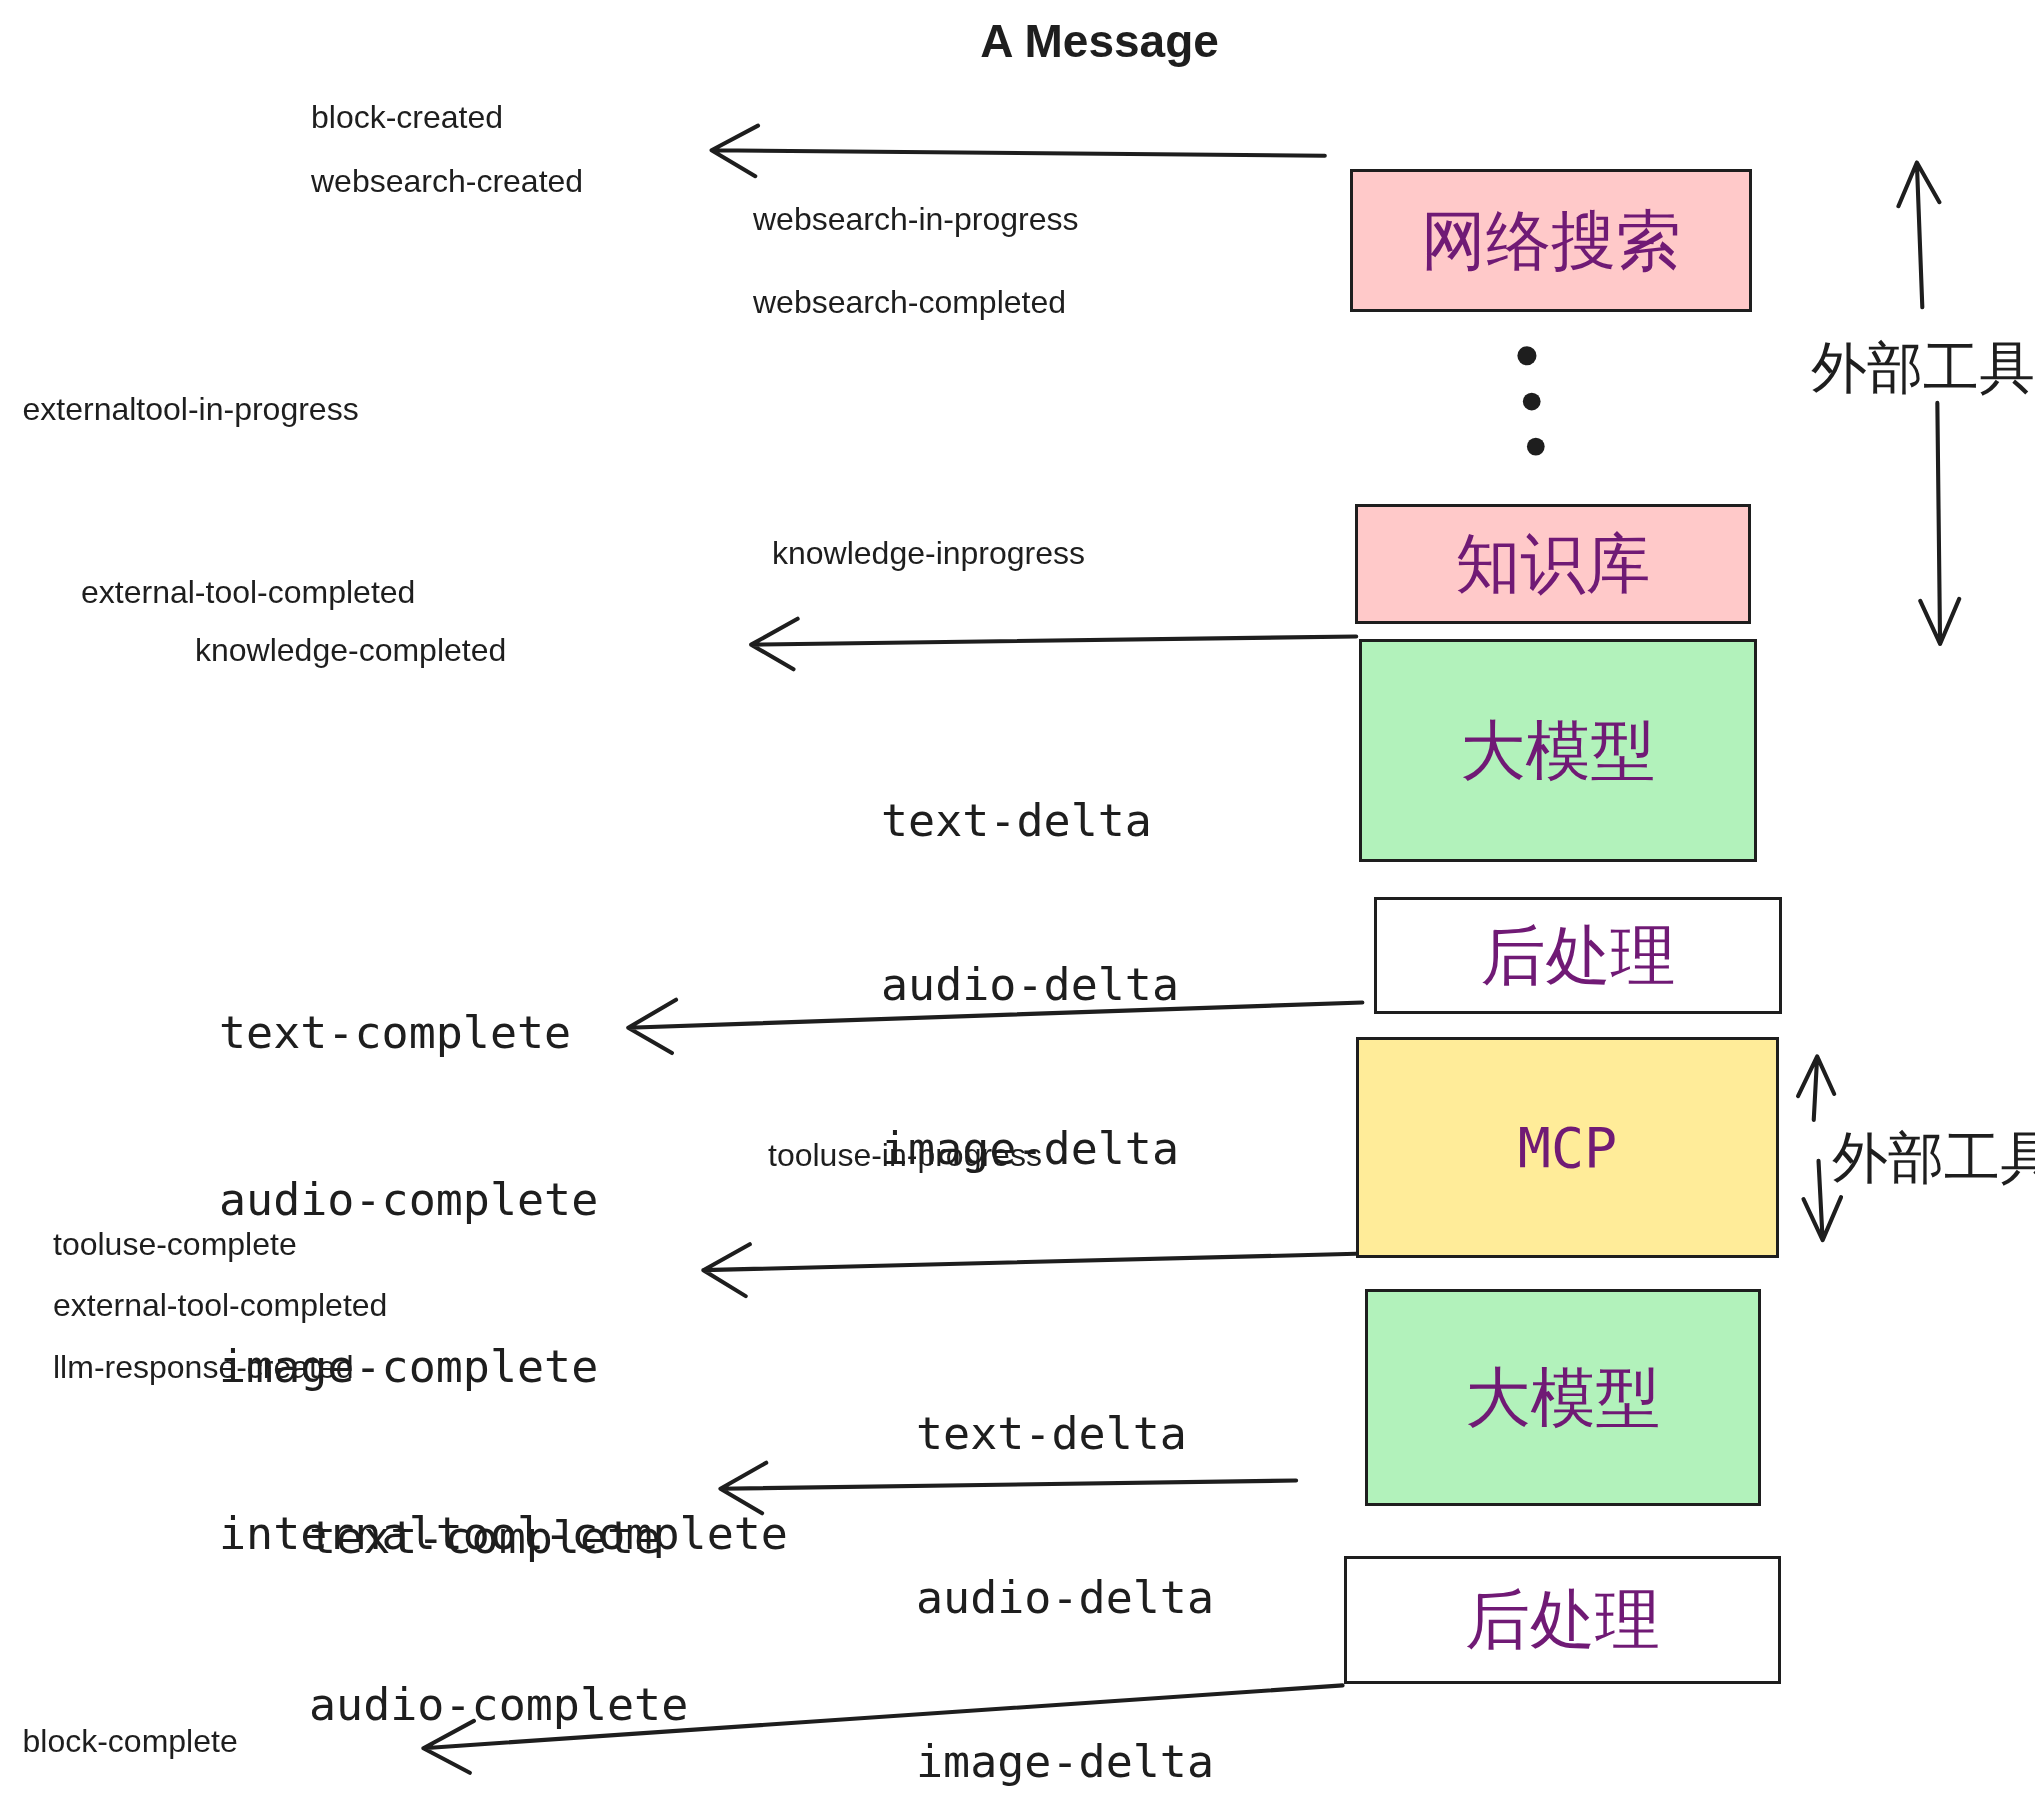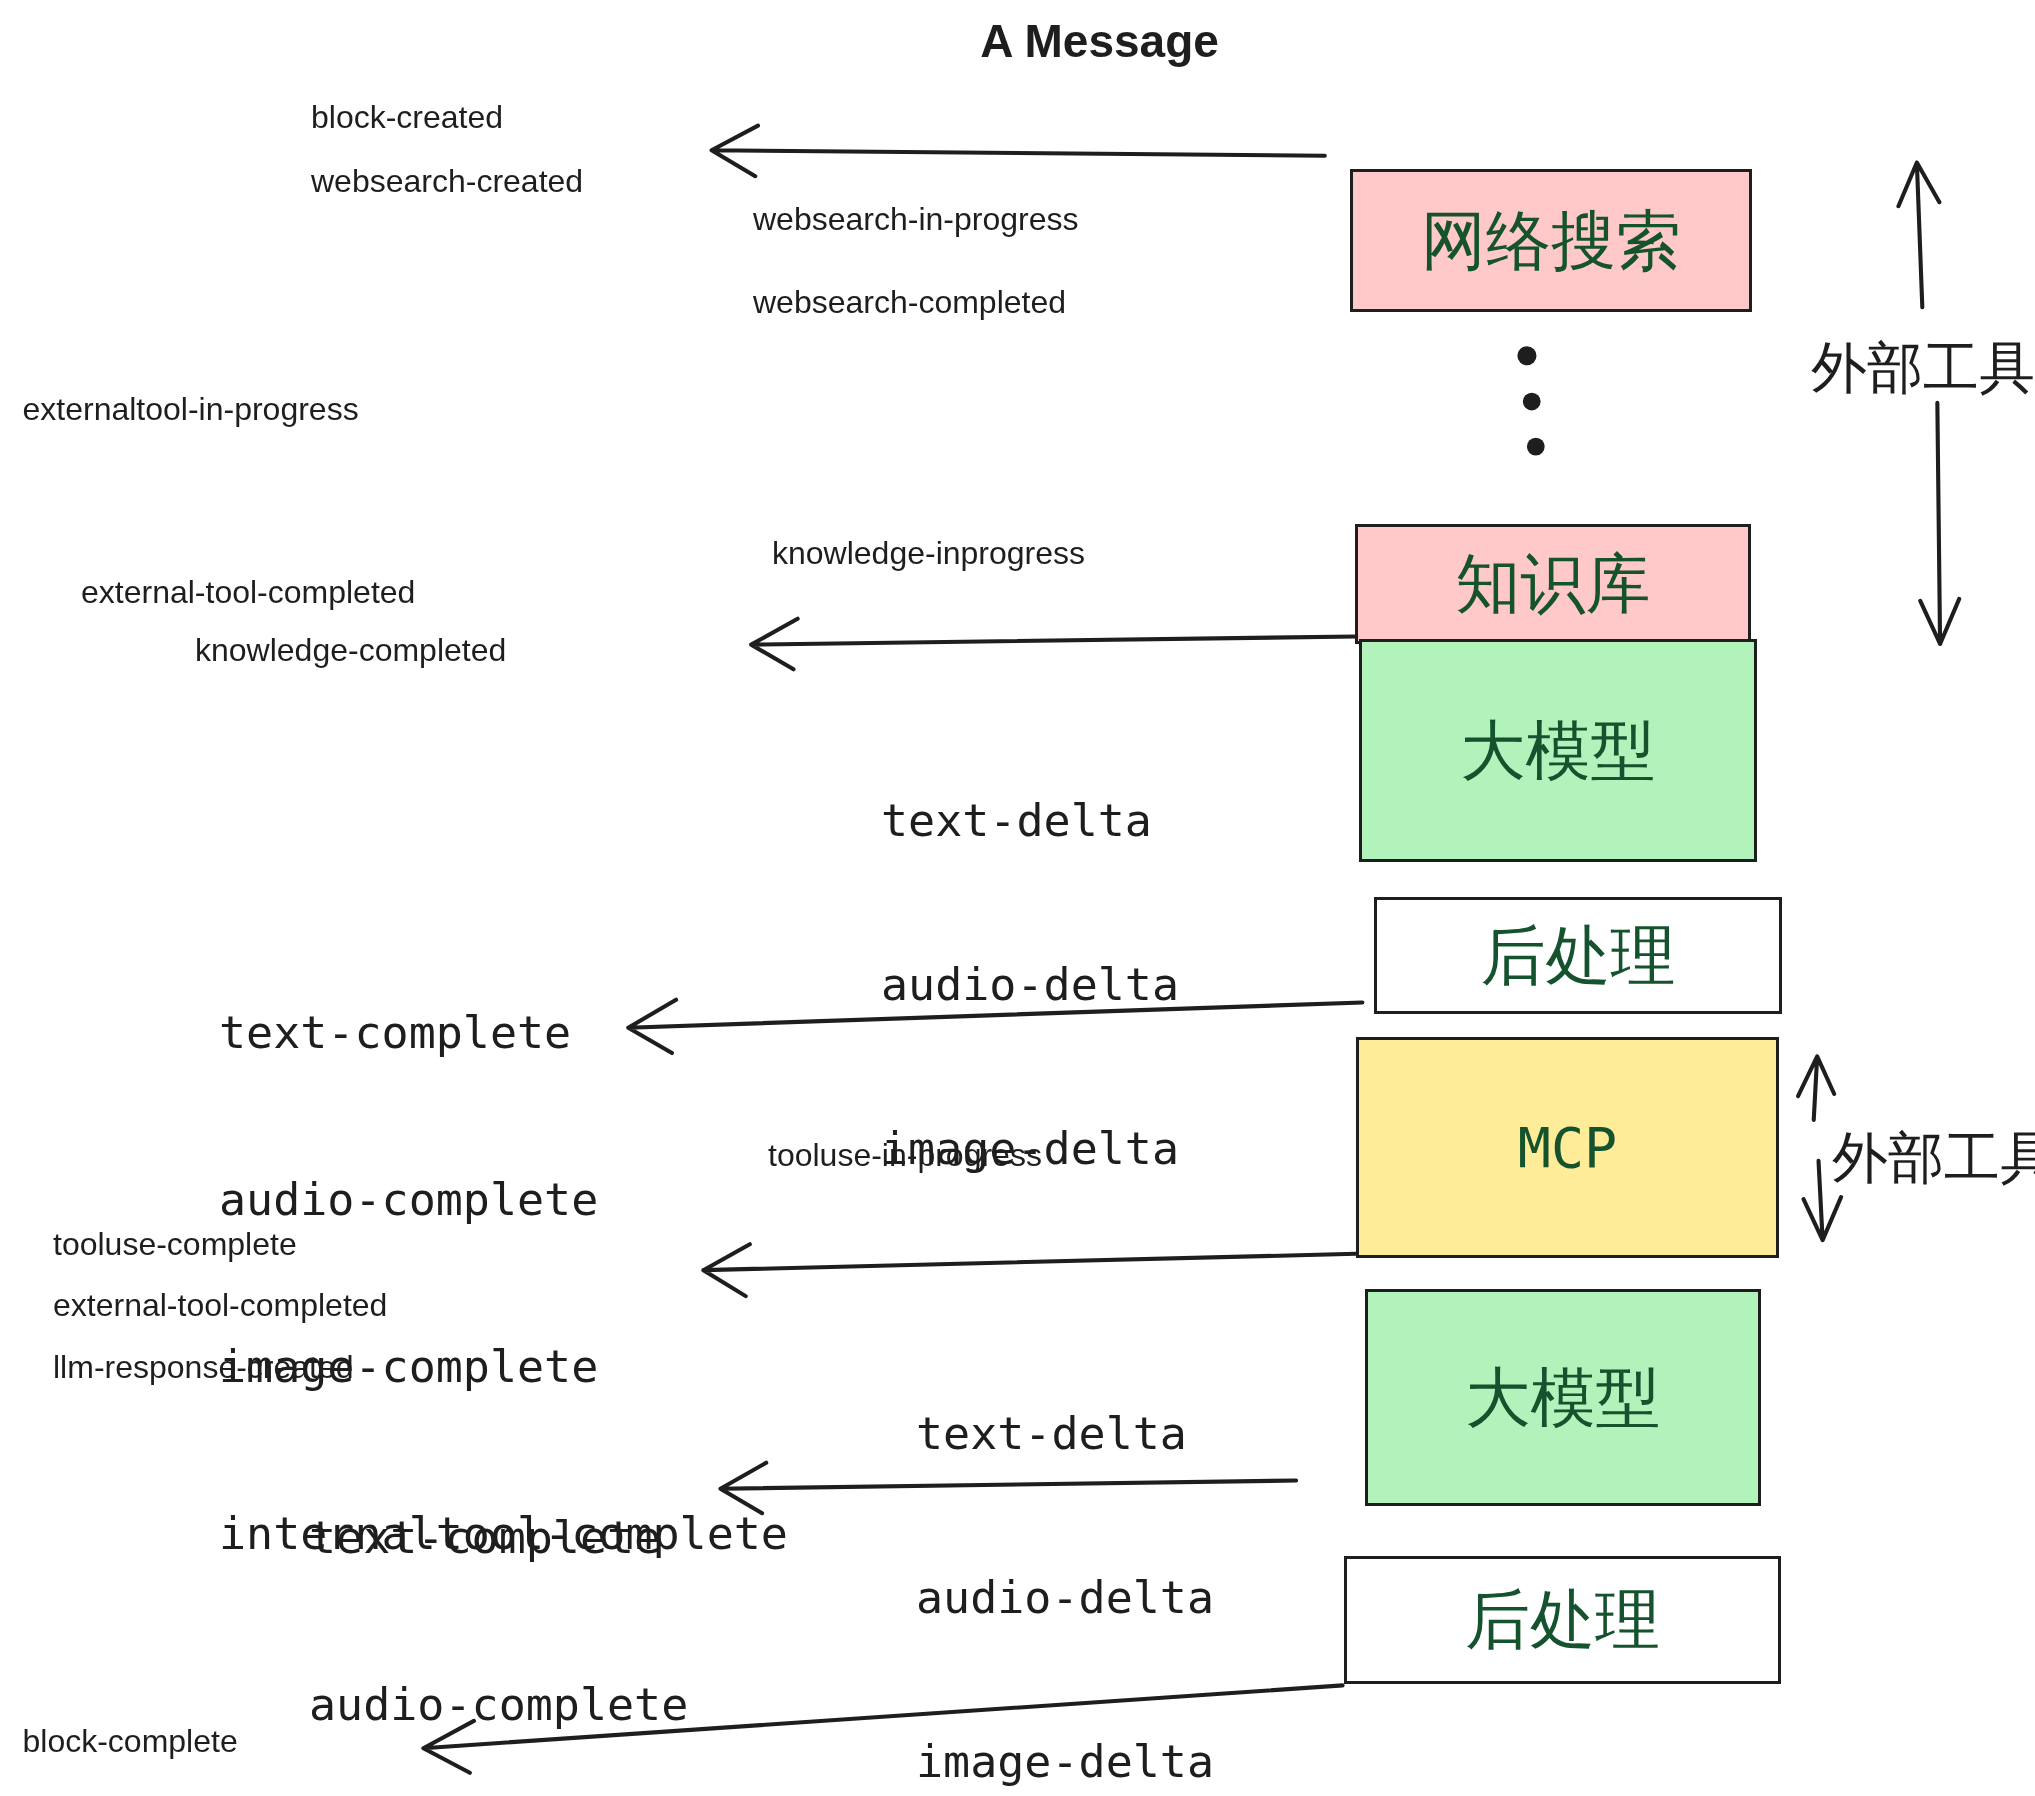"网络搜索" .box { color: #14532d -> #701a75 }
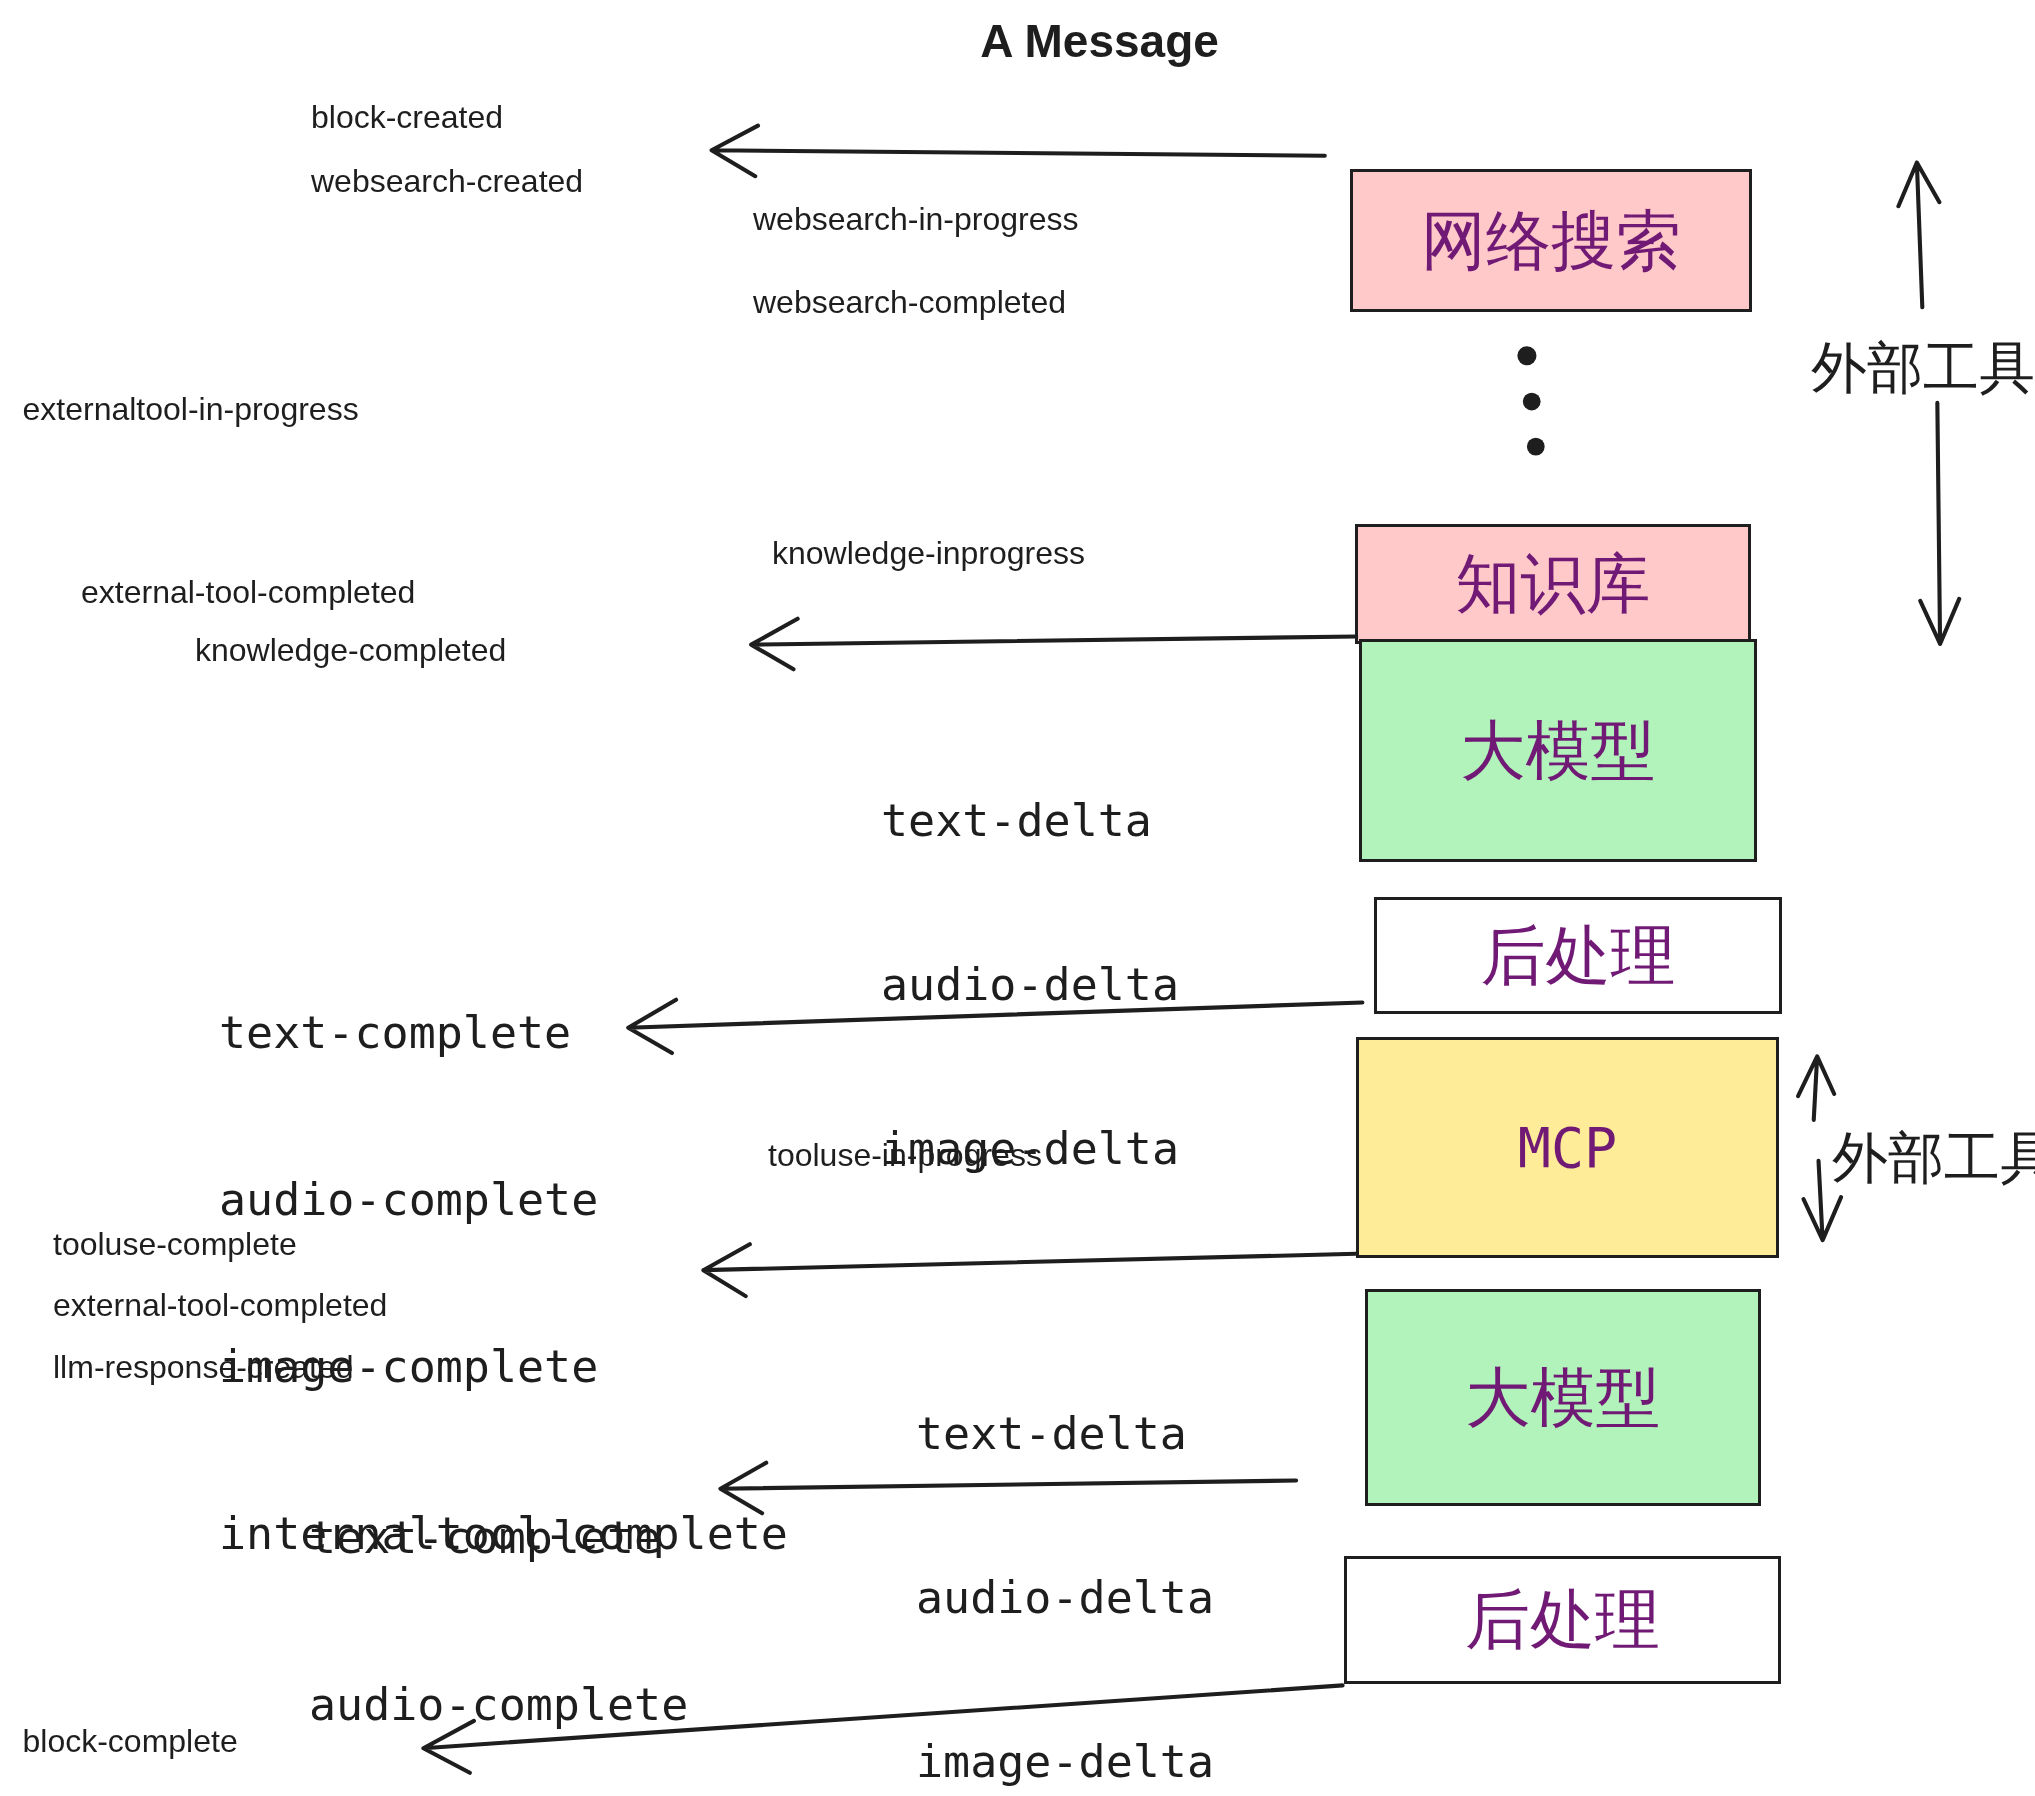"知识库" div.box { margin-top: 20px -> none }
